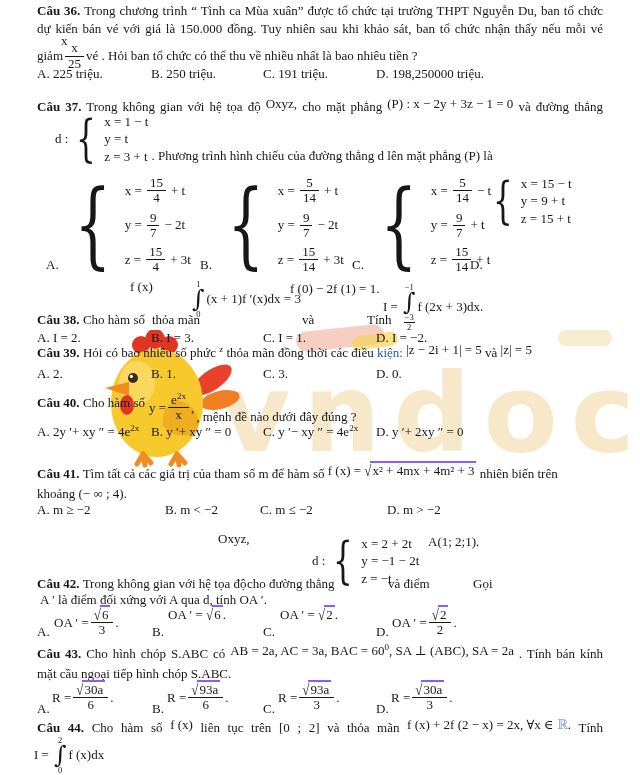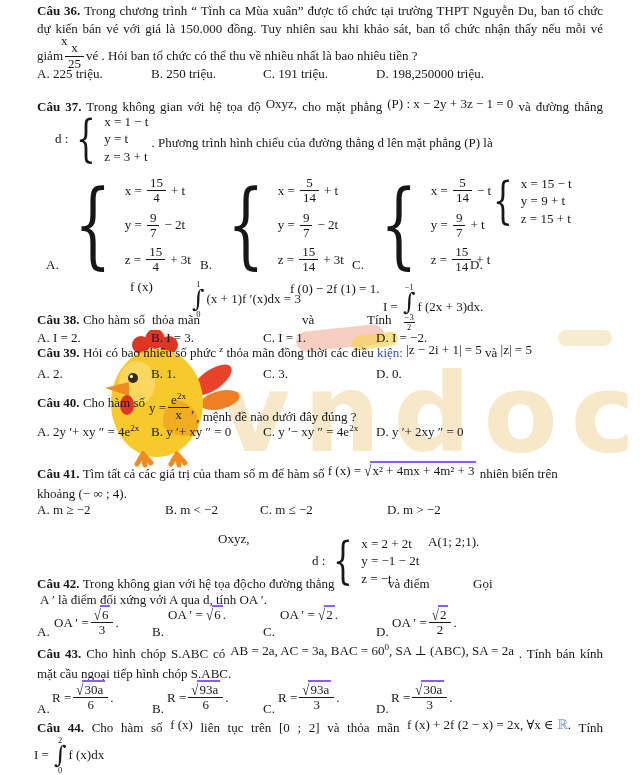". Phương trình hình chiếu" span { margin: 0 0 14px 3px -> 0 0 1px 3px }
